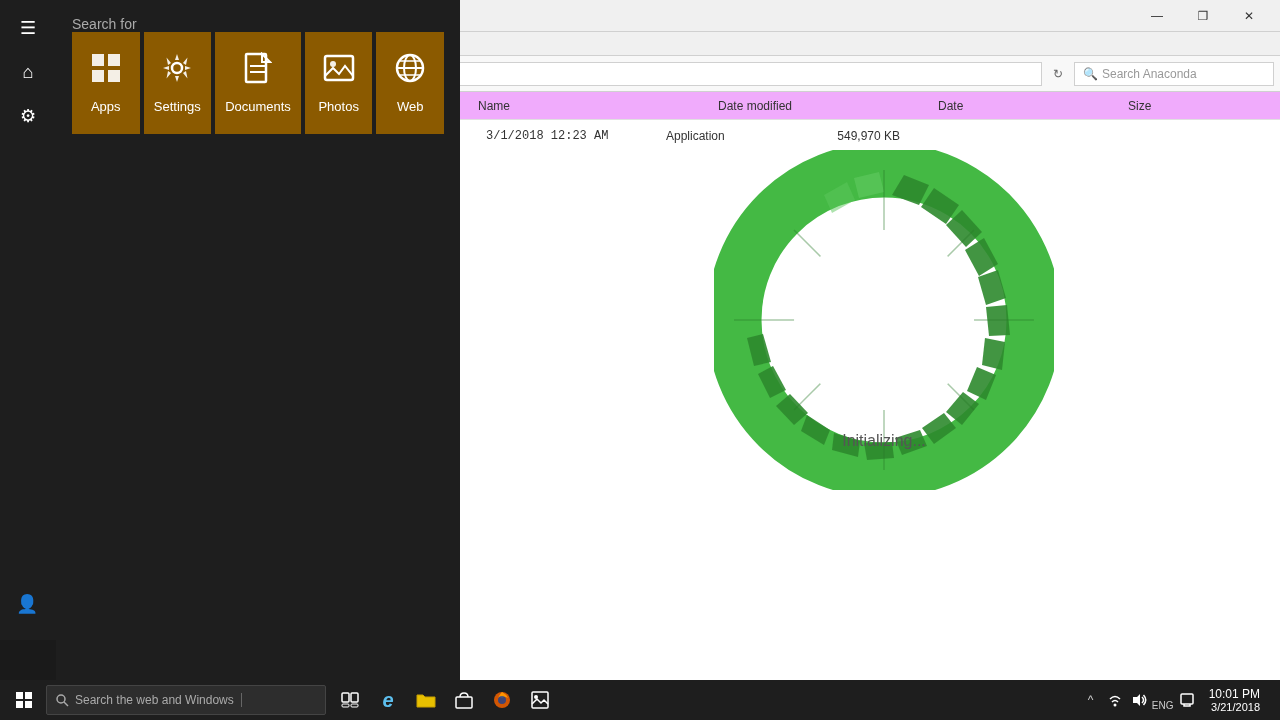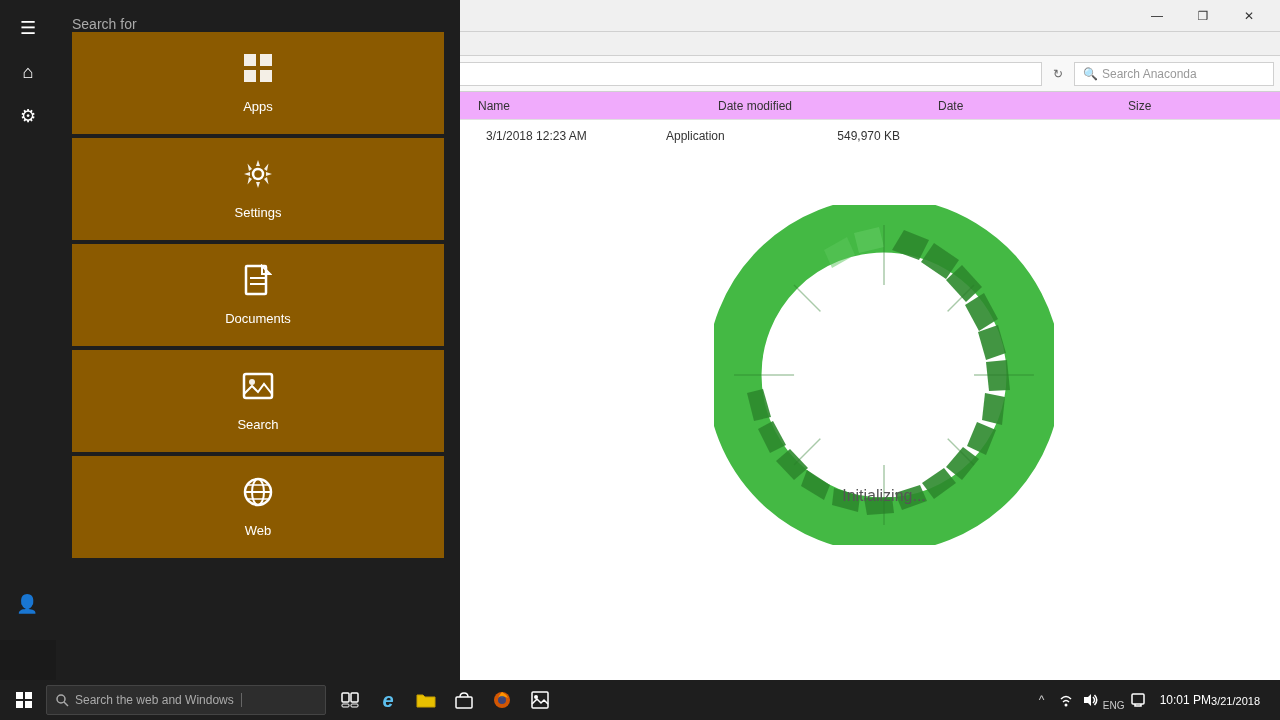"Apps" .search-grid { grid-template-columns: repeat(1, 1fr) -> repeat(5, 1fr) }
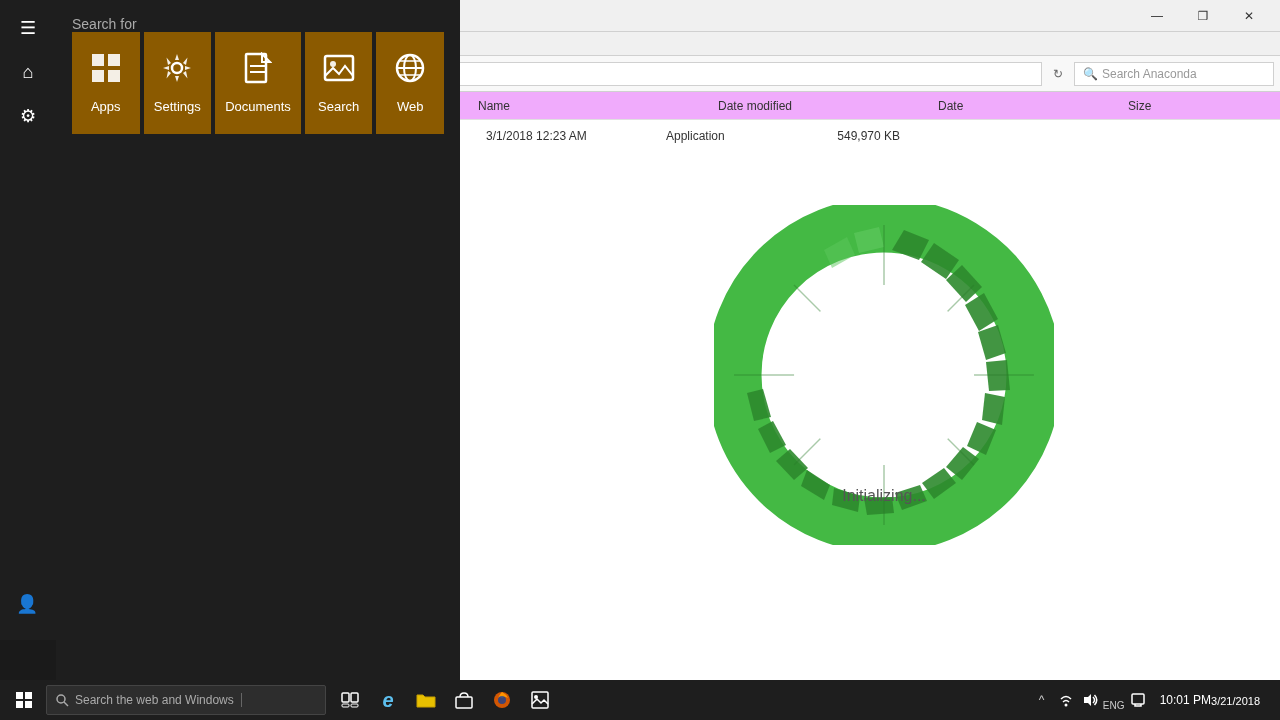"Search" div.search-tile-label { text: Search -> Photos }
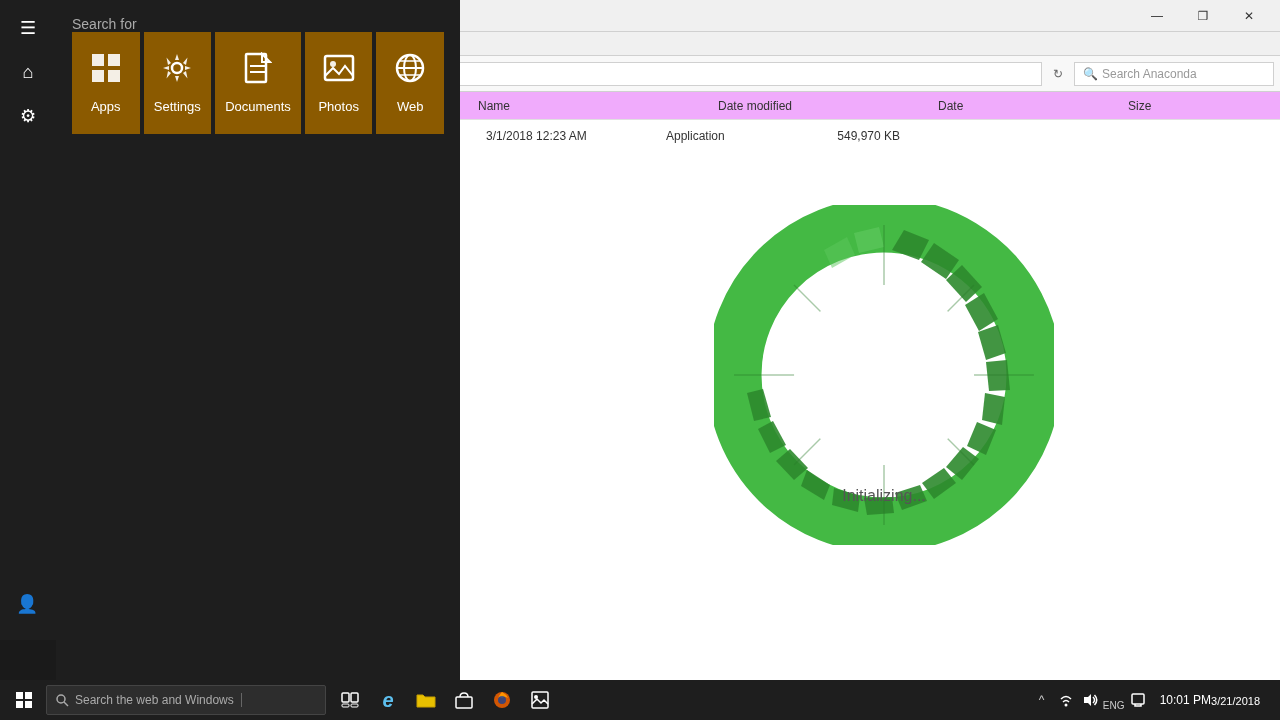"3/1/2018 12:23 AM" div.file-cell { font-family: none -> Liberation Mono, monospace }
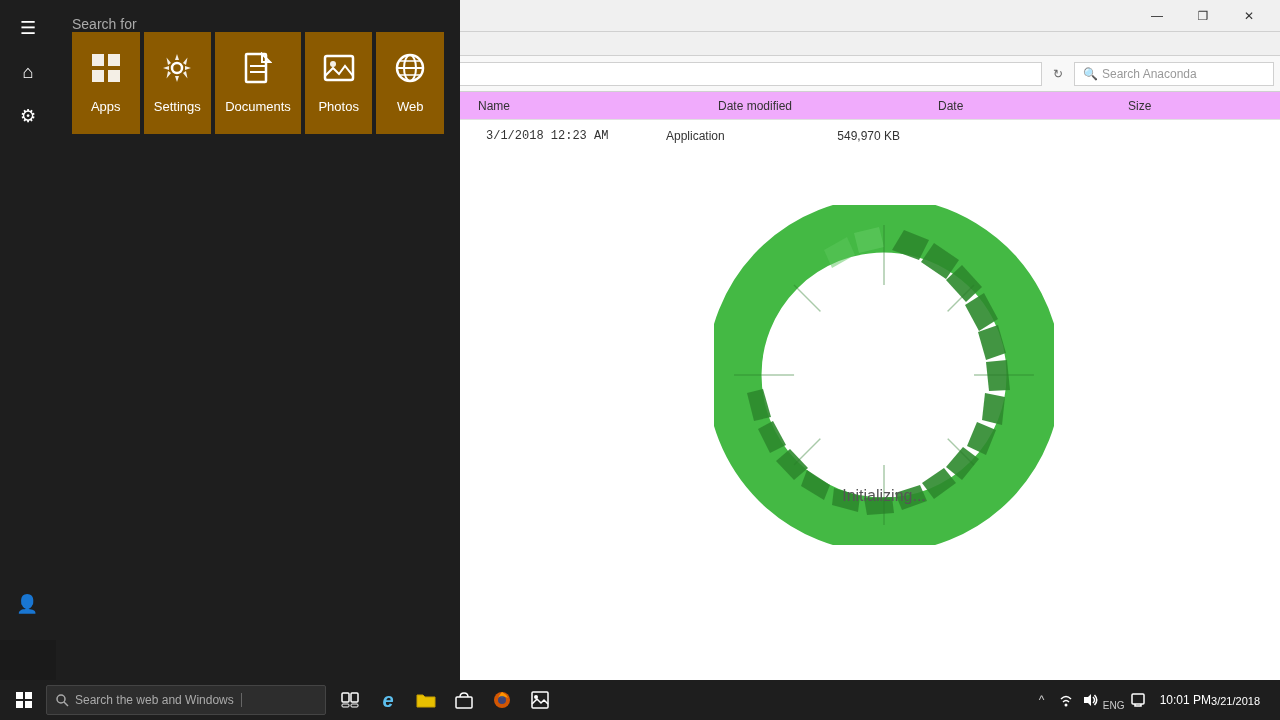"Initializing..." .anaconda-area { align-items: center -> flex-start }
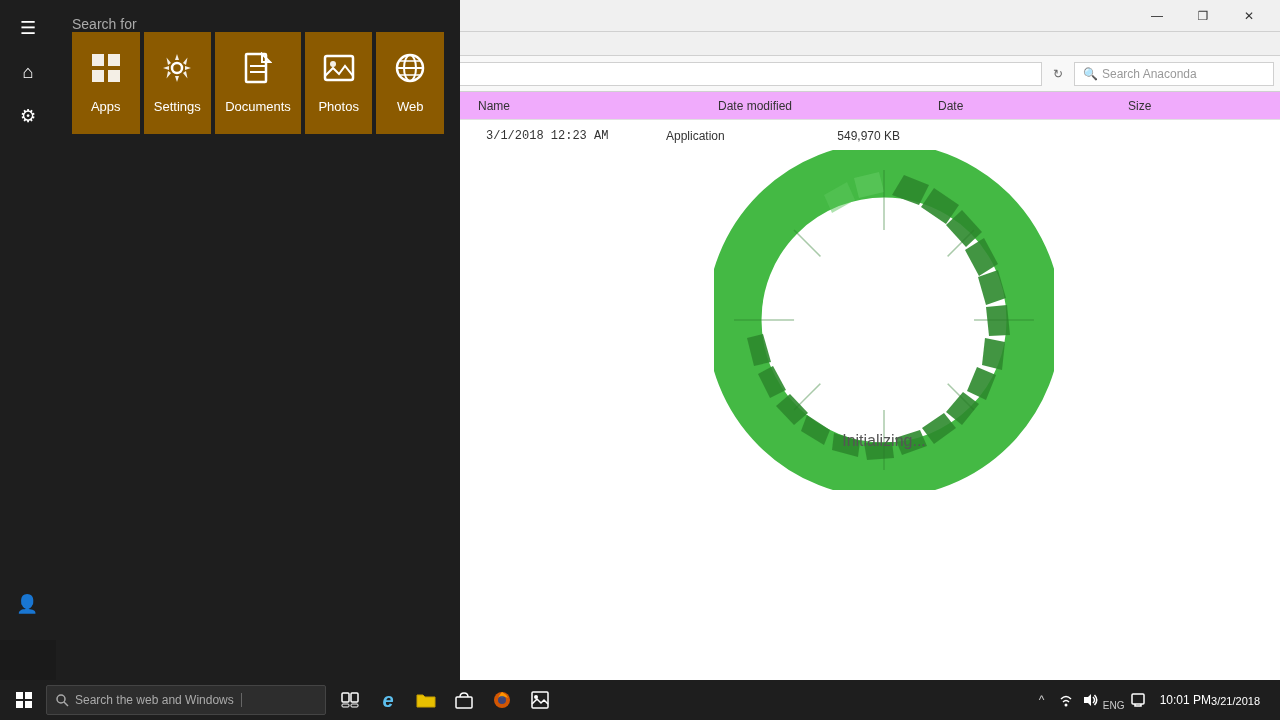"10:01 PM" .taskbar-clock { flex-direction: none -> column }
